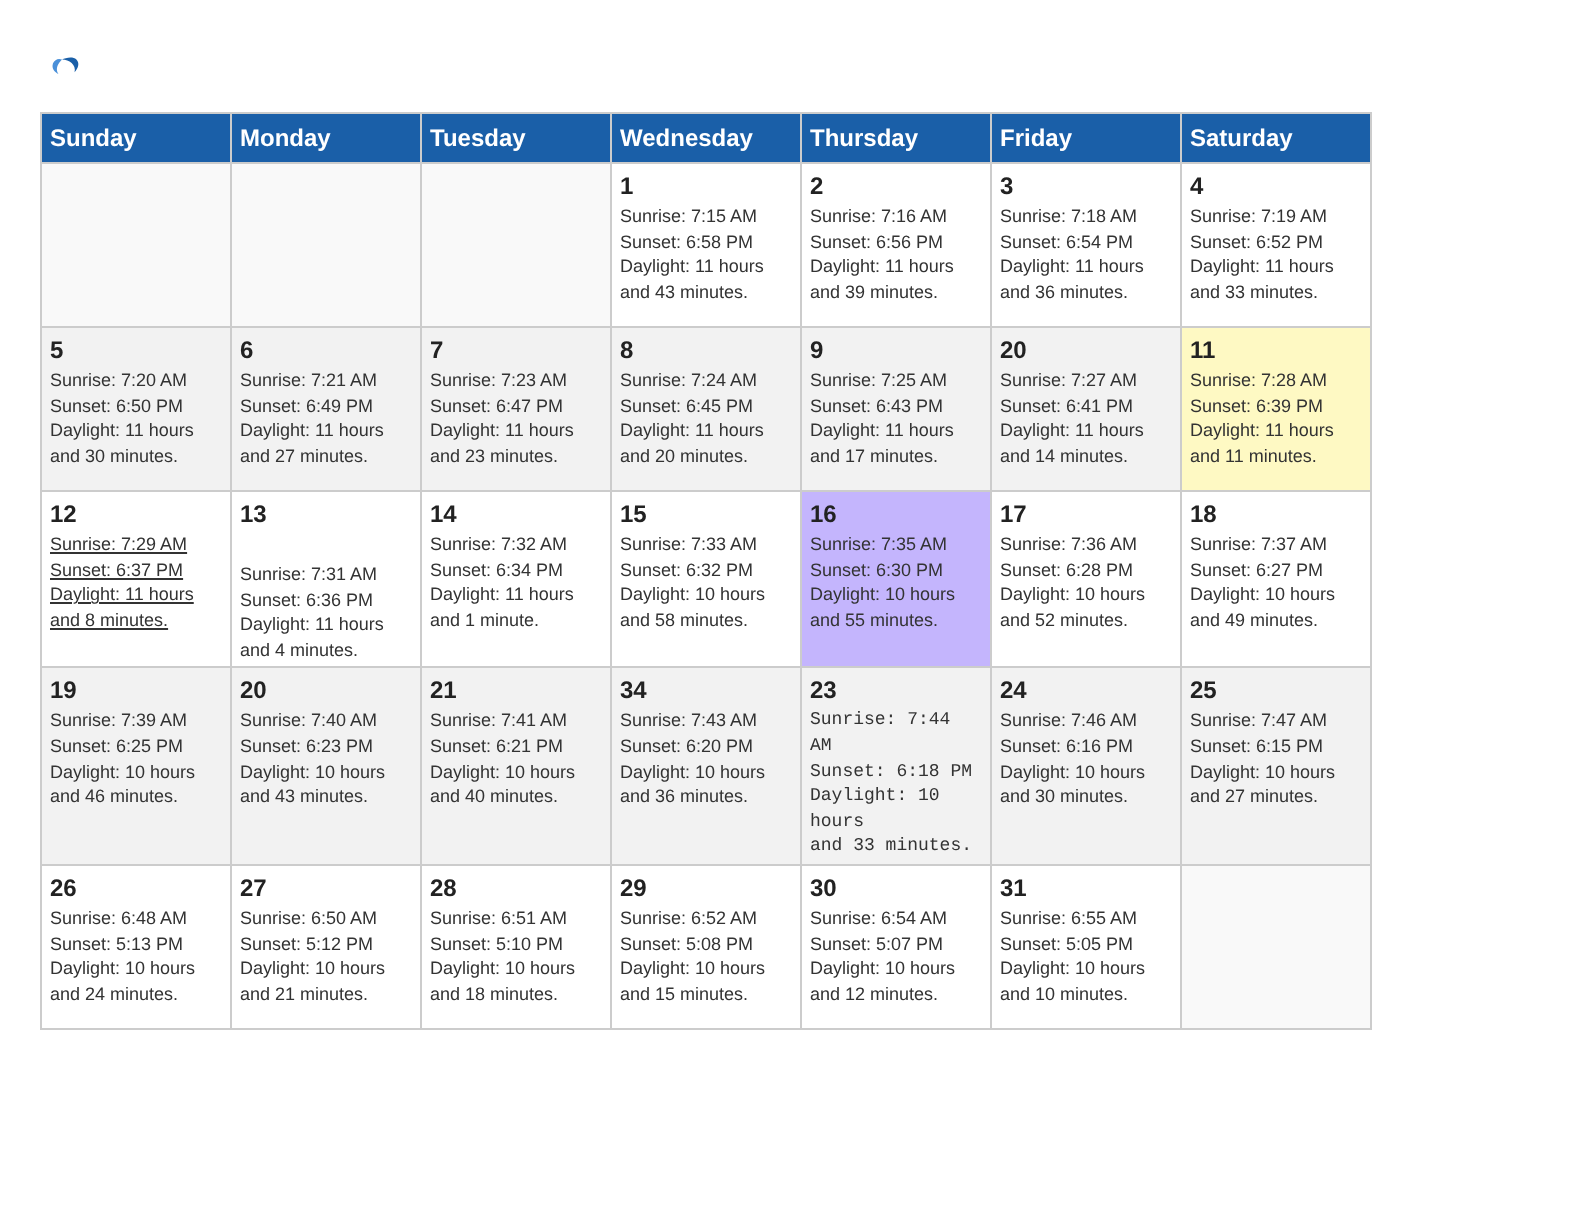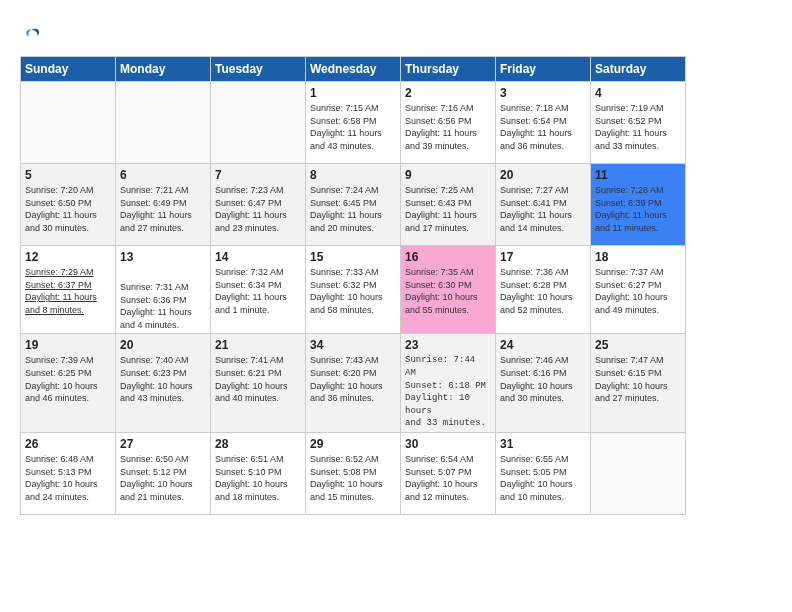"11" td { background: #3b82f6 -> #fef9c3 }
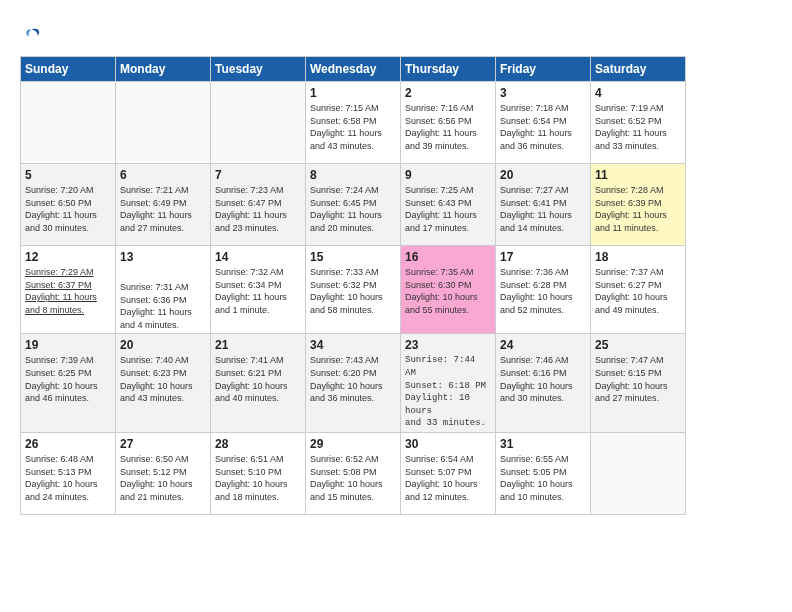"16" td { background: #f9a8d4 -> #c4b5fd }
